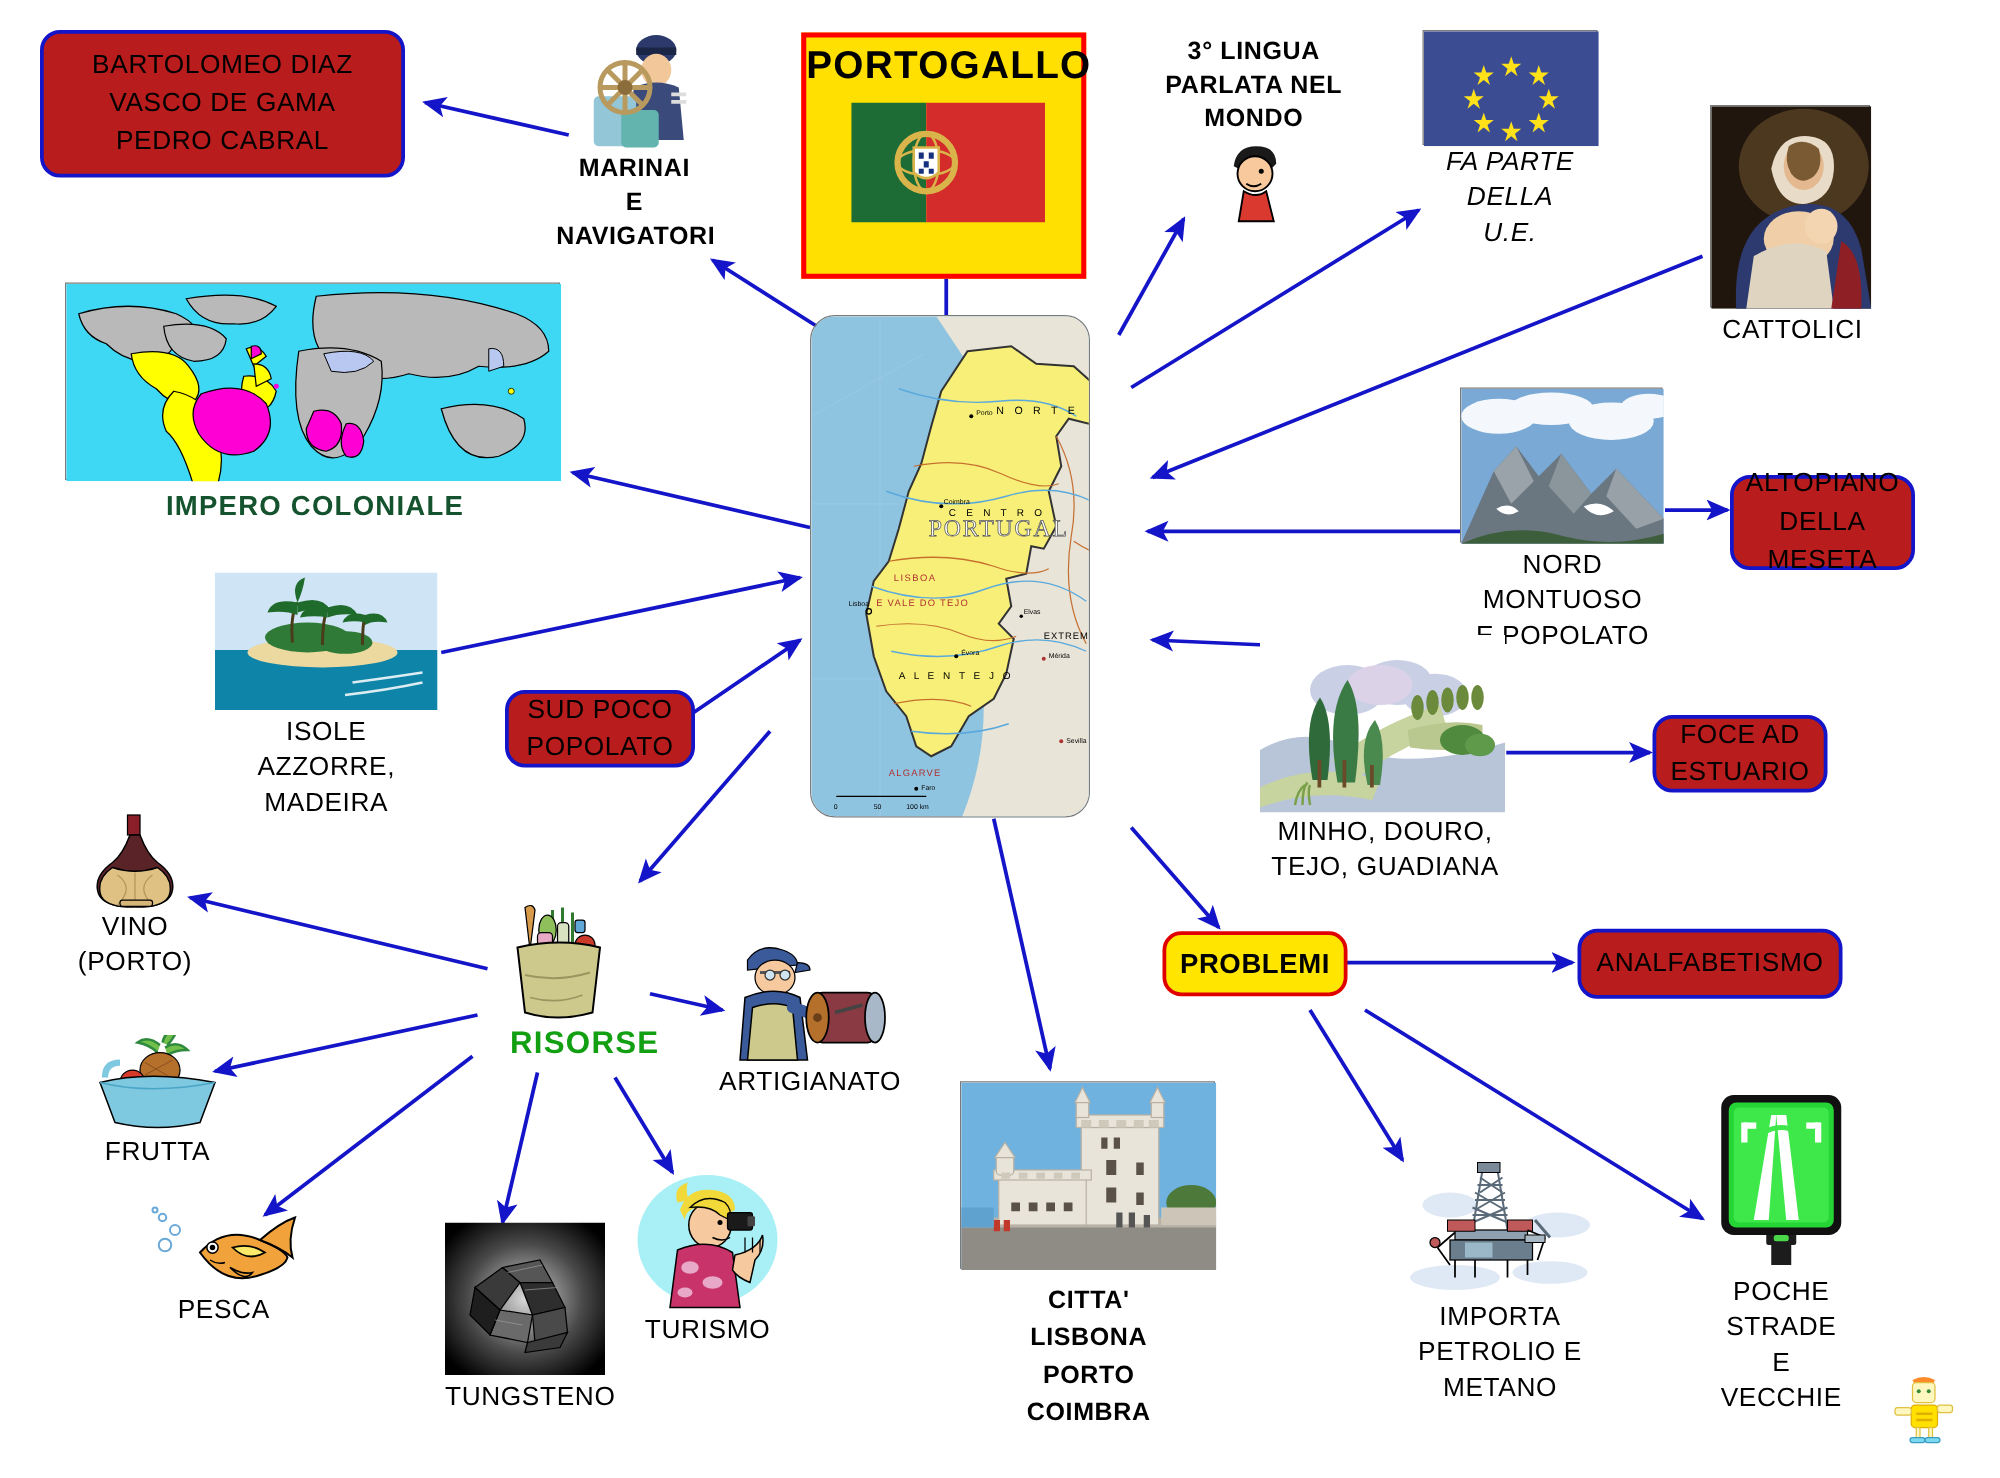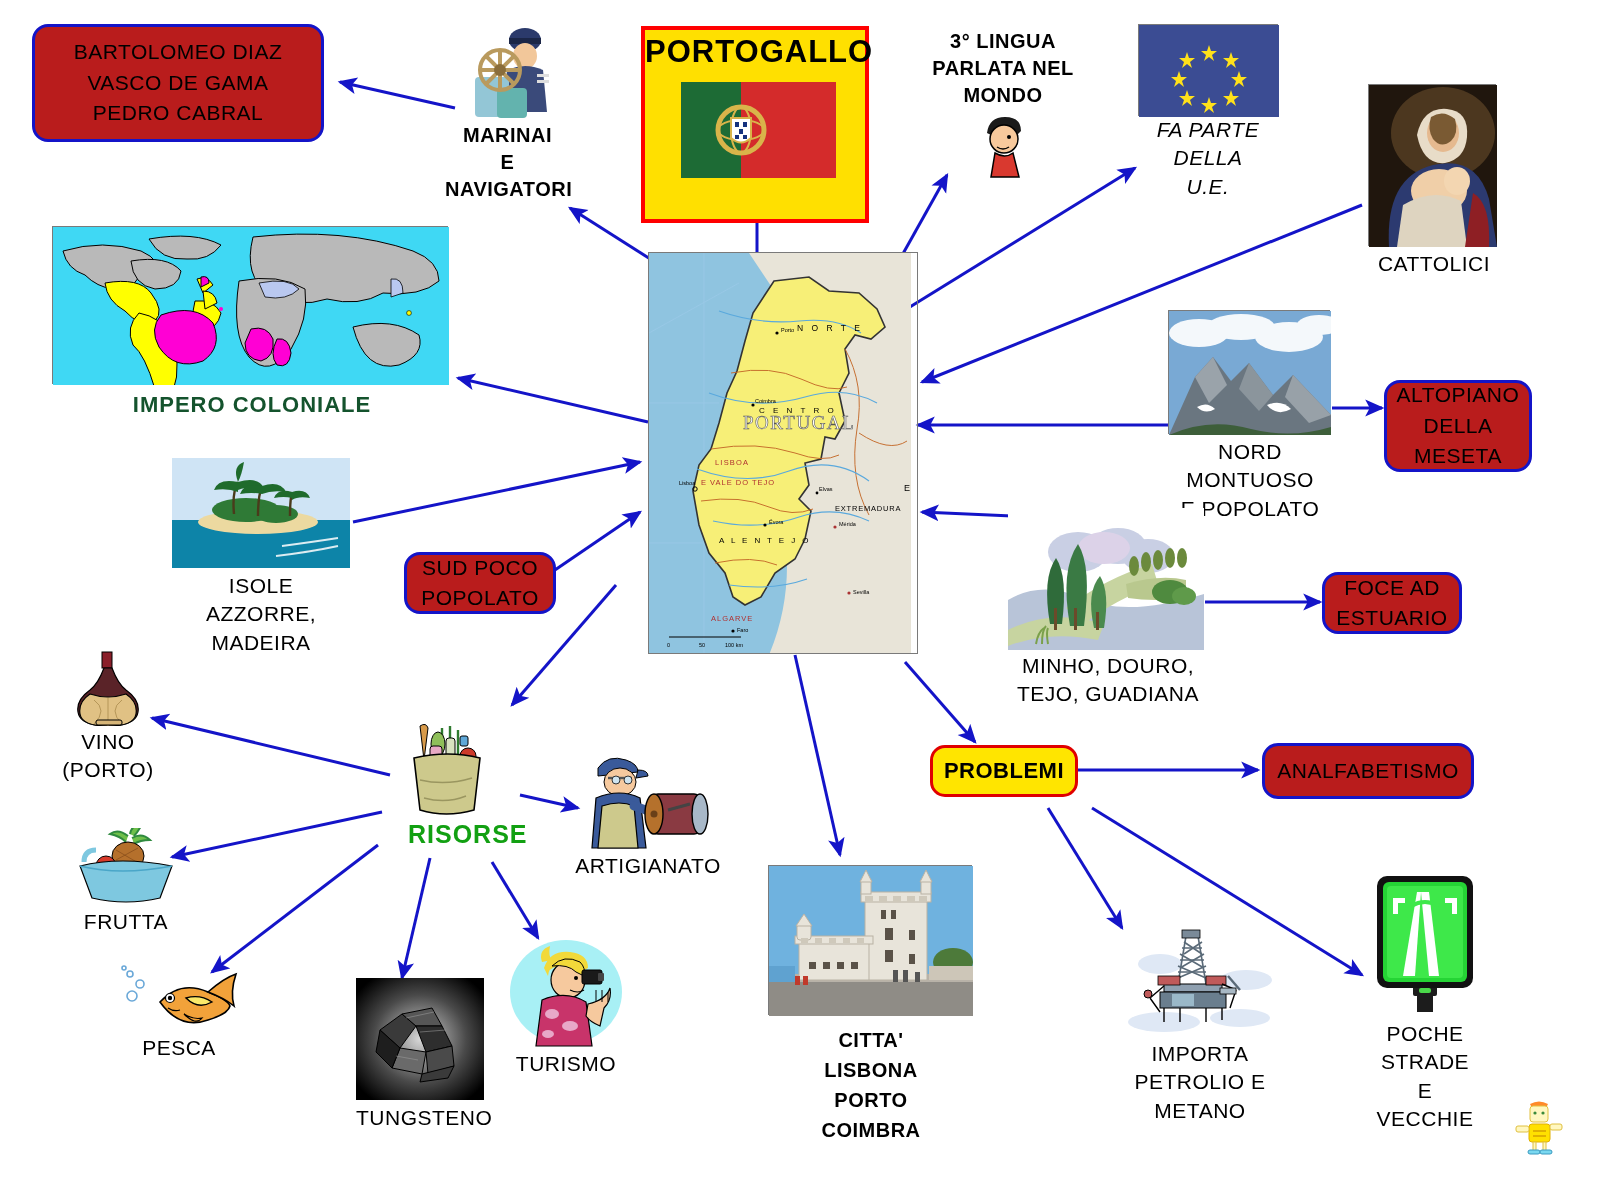"N O R T E" div.pic { border-radius: none -> 20px; width: 270px -> 224px }
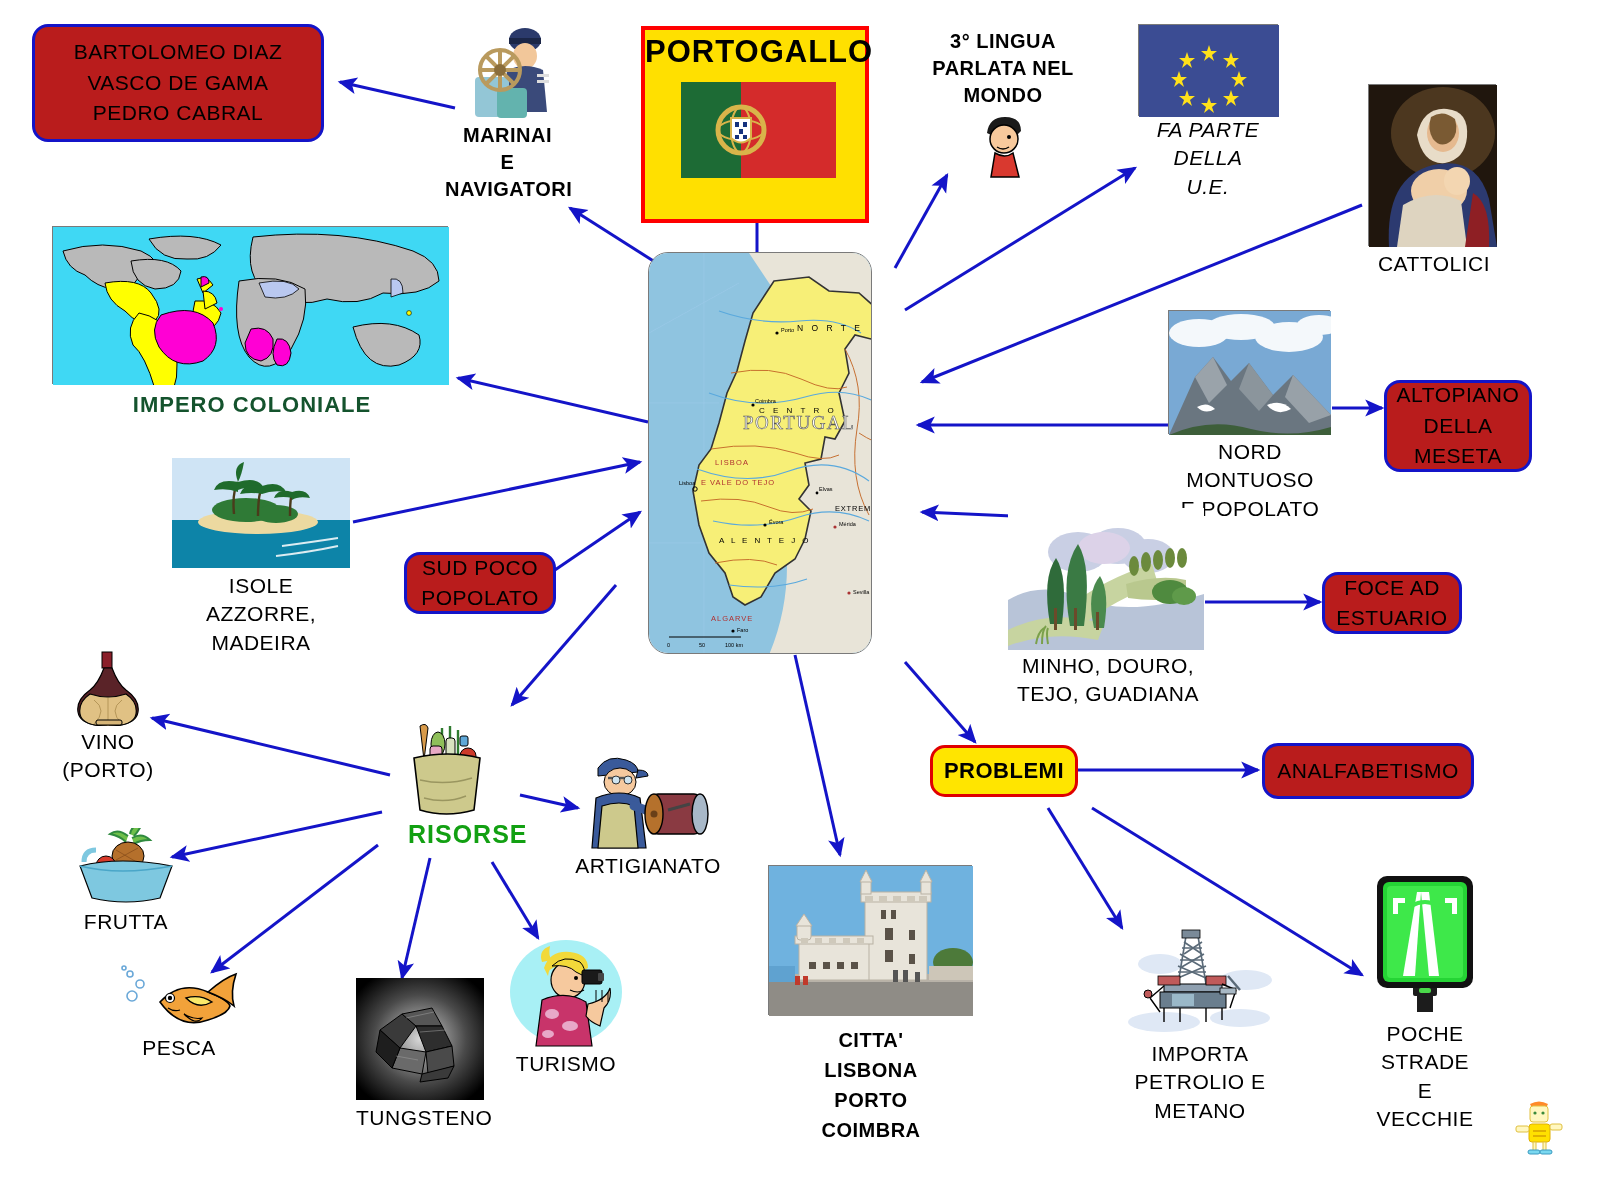"ALTOPIANO" div.roundbox { height: 92px -> 76px }
